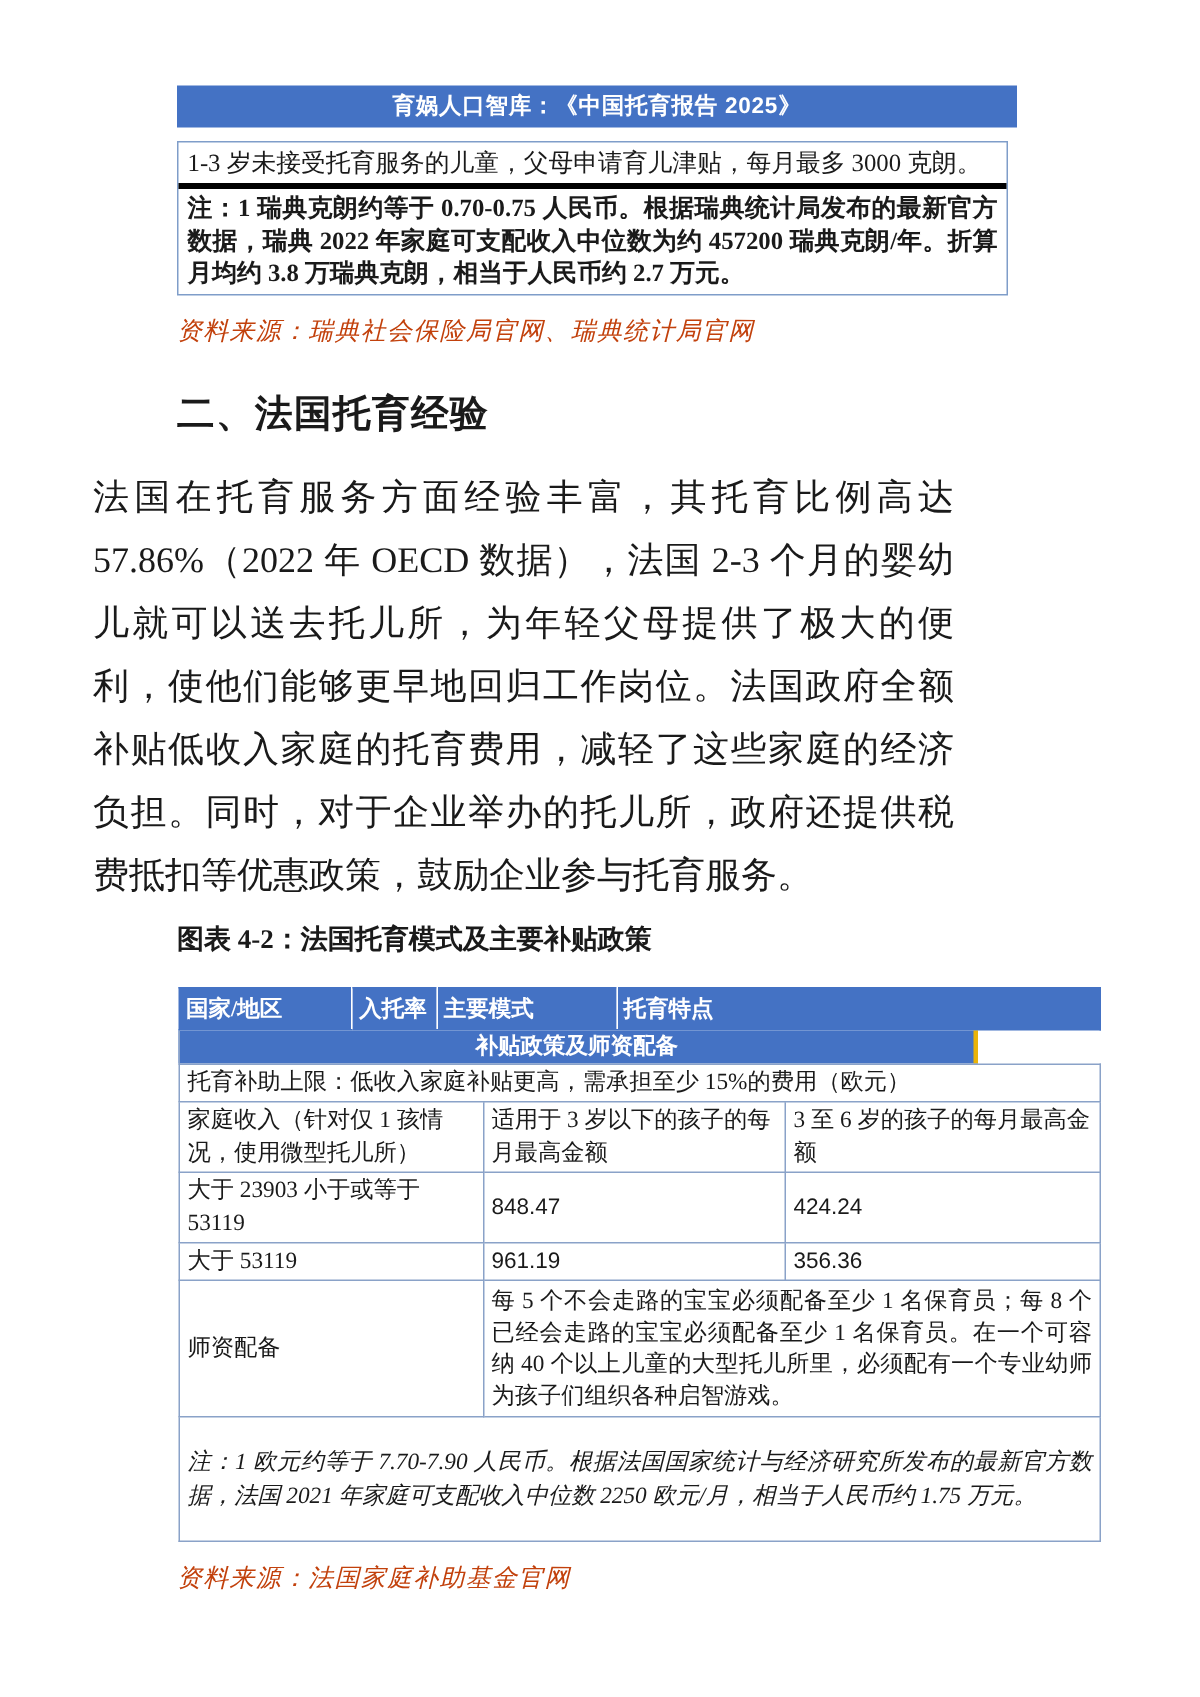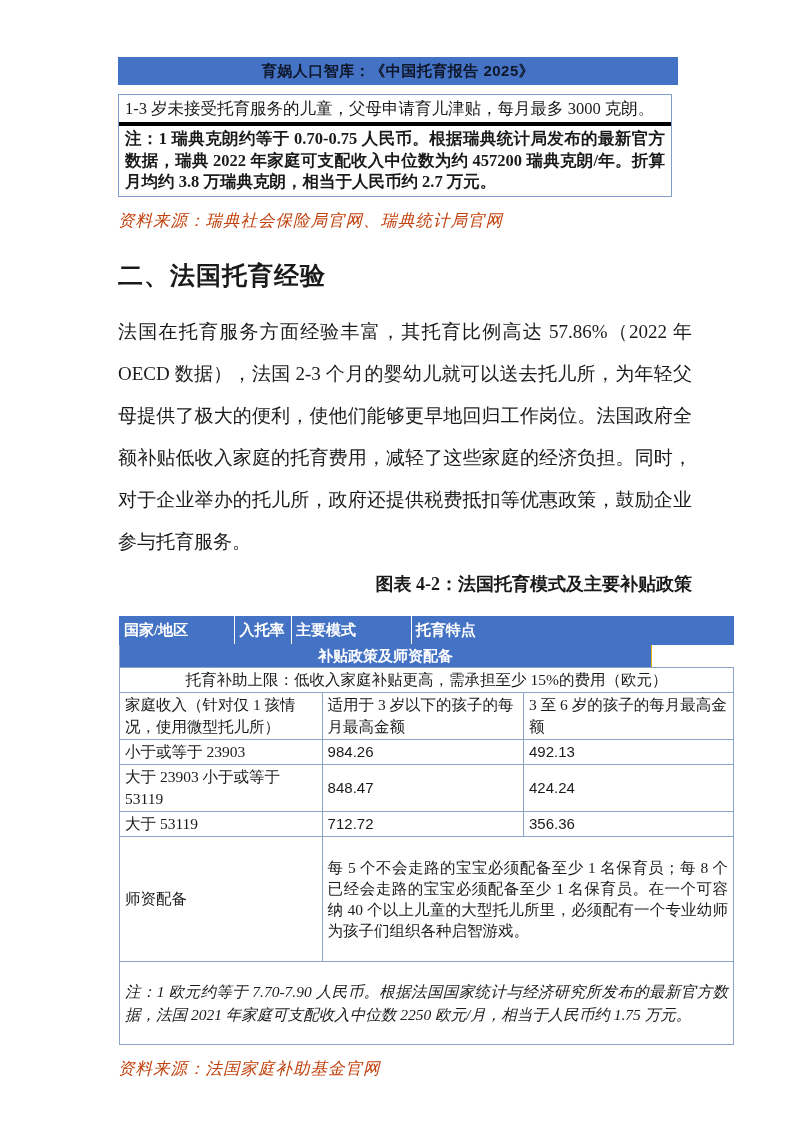"育娲人口智库：《中国托育报告 2025》" .banner { color: #0f172a -> #ffffff }
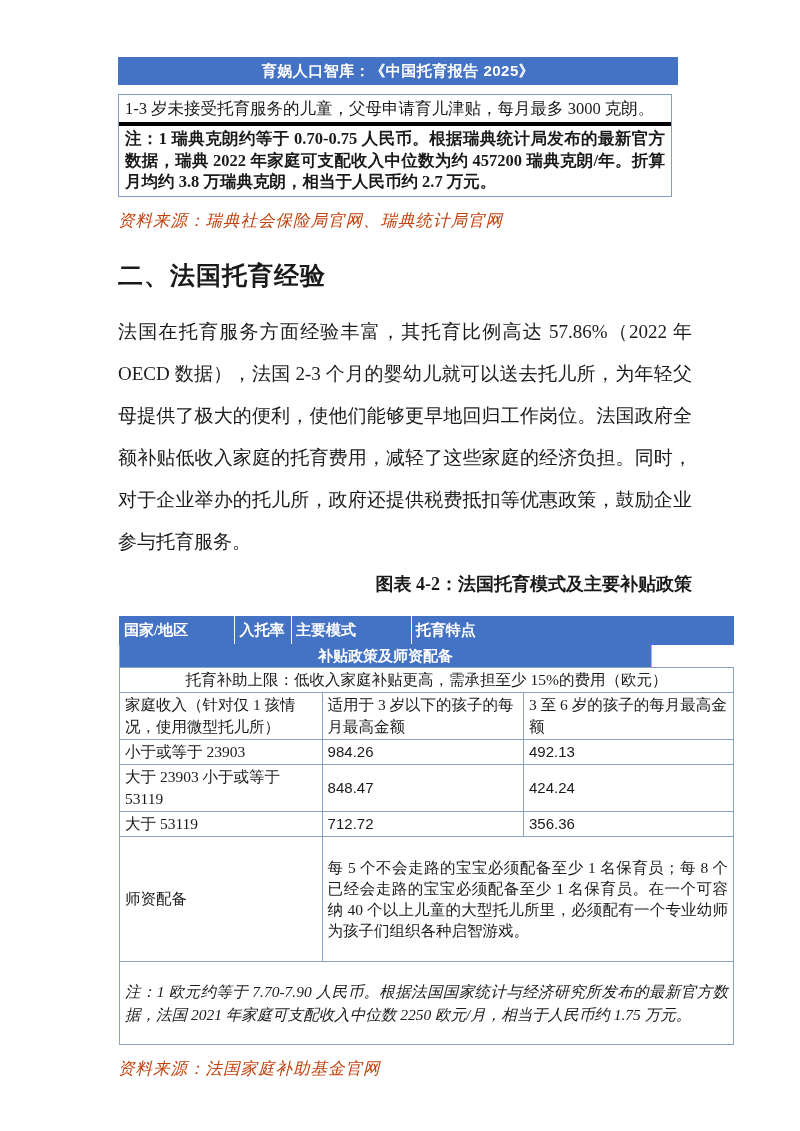"法国在托育服务方面经验丰富，其托育比例高达 57.86%（2022 年 OECD" .paragraph { font-size: 19px -> 24px; margin: 19px 0 0 118px -> 19px 0 0 62px }
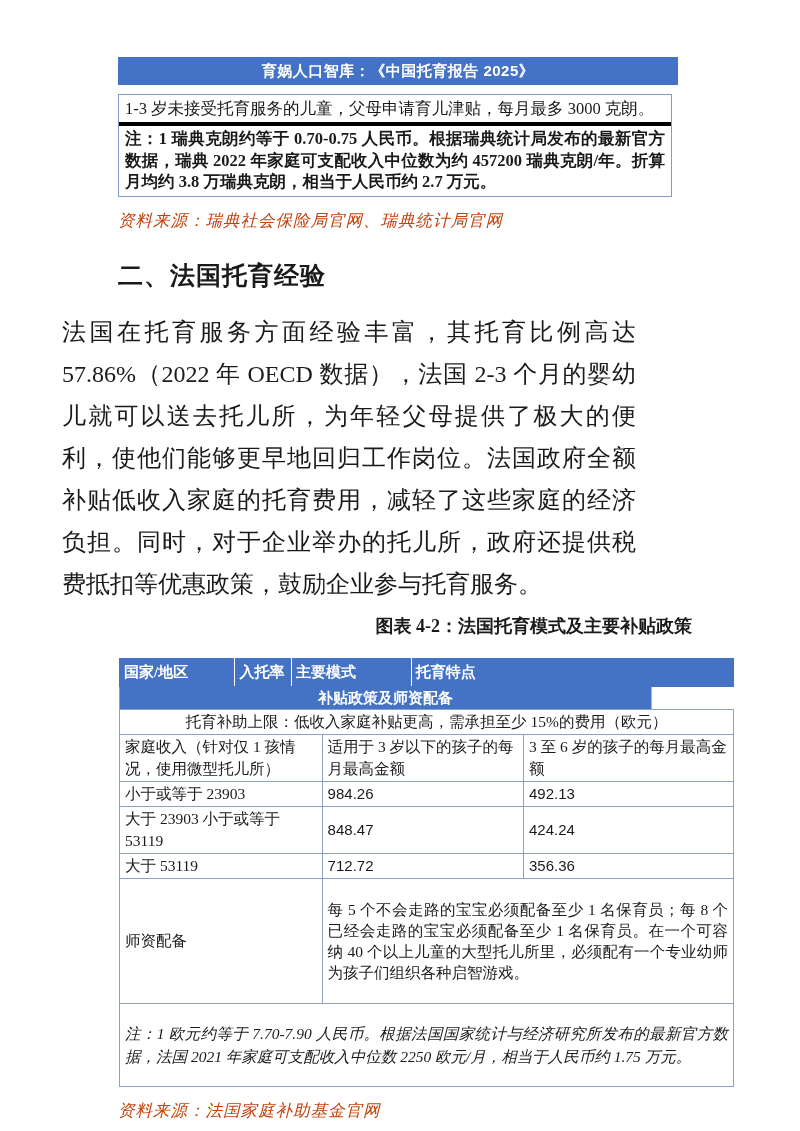"图表 4-2：法国托育模式及主要补贴政策" .fig-title { text-align: right -> left }
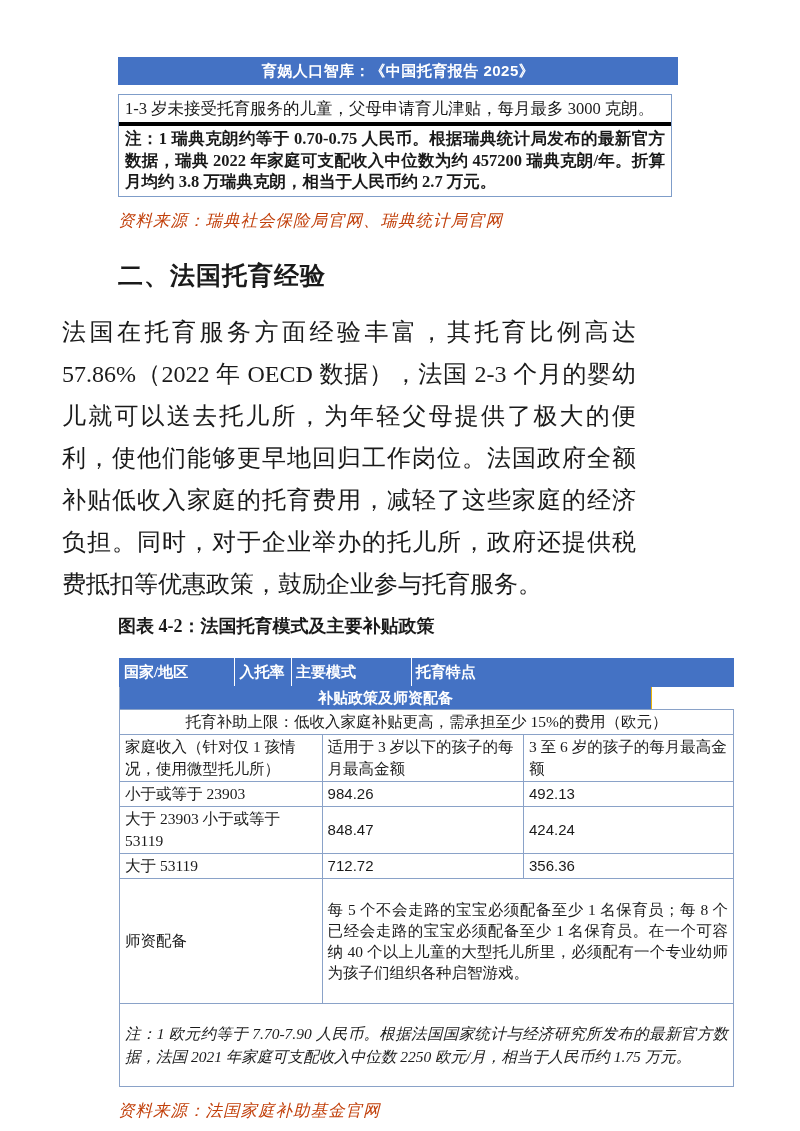"补贴政策及师资配备" .banner-row { border-right: 1px solid #eab308 -> 3px solid #eab308 }
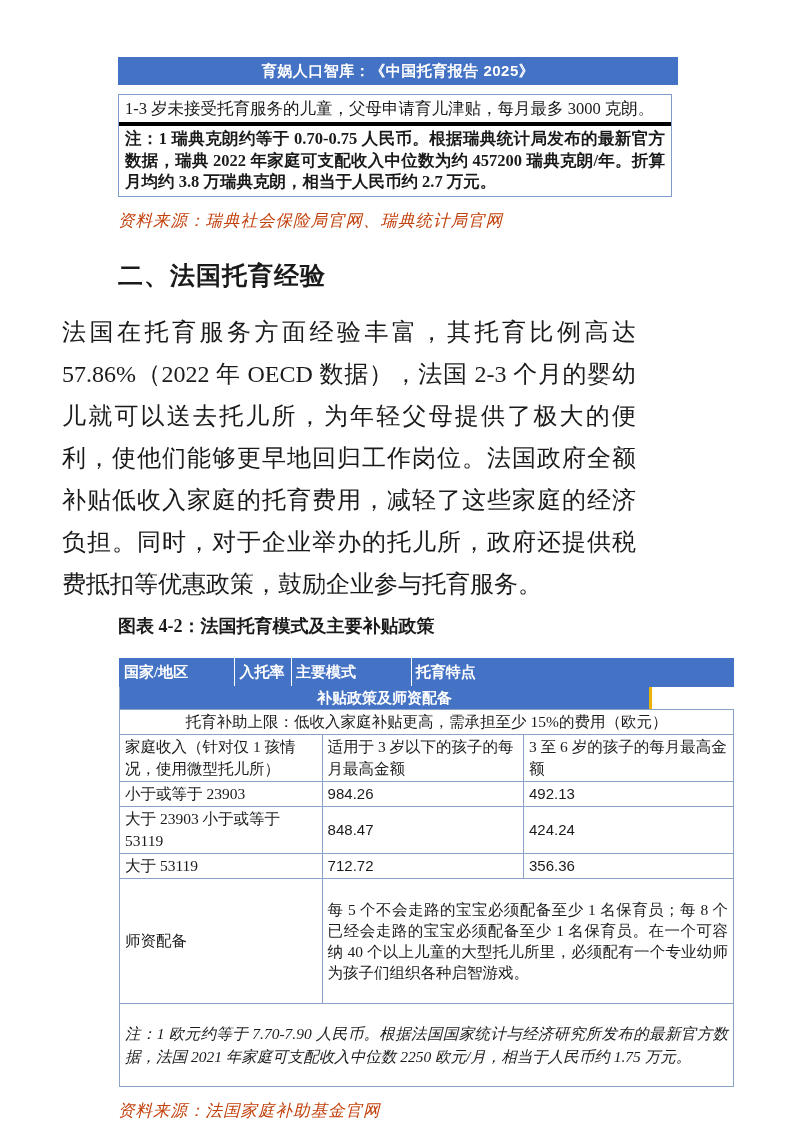"托育补助上限：低收入家庭补贴更高，需承担至少 15%的费用（欧元）" .tblB .cap-row td { text-align: center -> none }
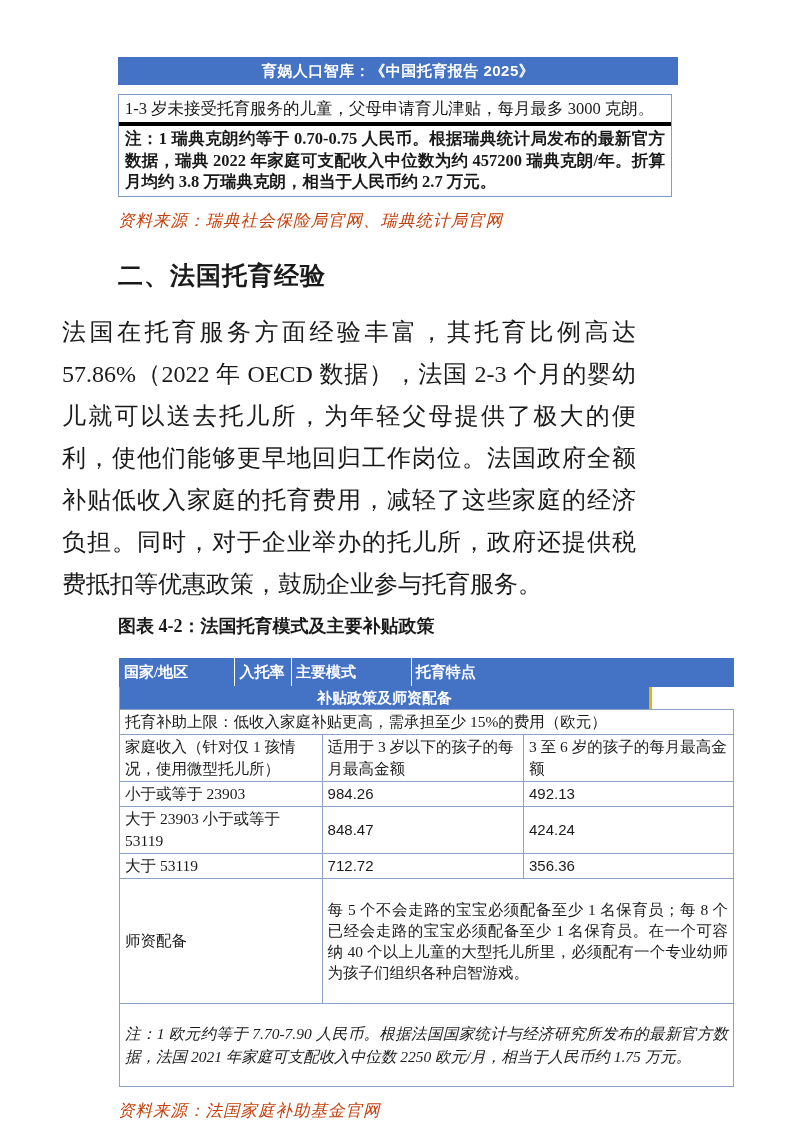"小于或等于 23903" tr.r-s { html: <tr> <td>小于或等于 23903</td> <td>984.26</td> <td>492.13</td> </tr> -> none }
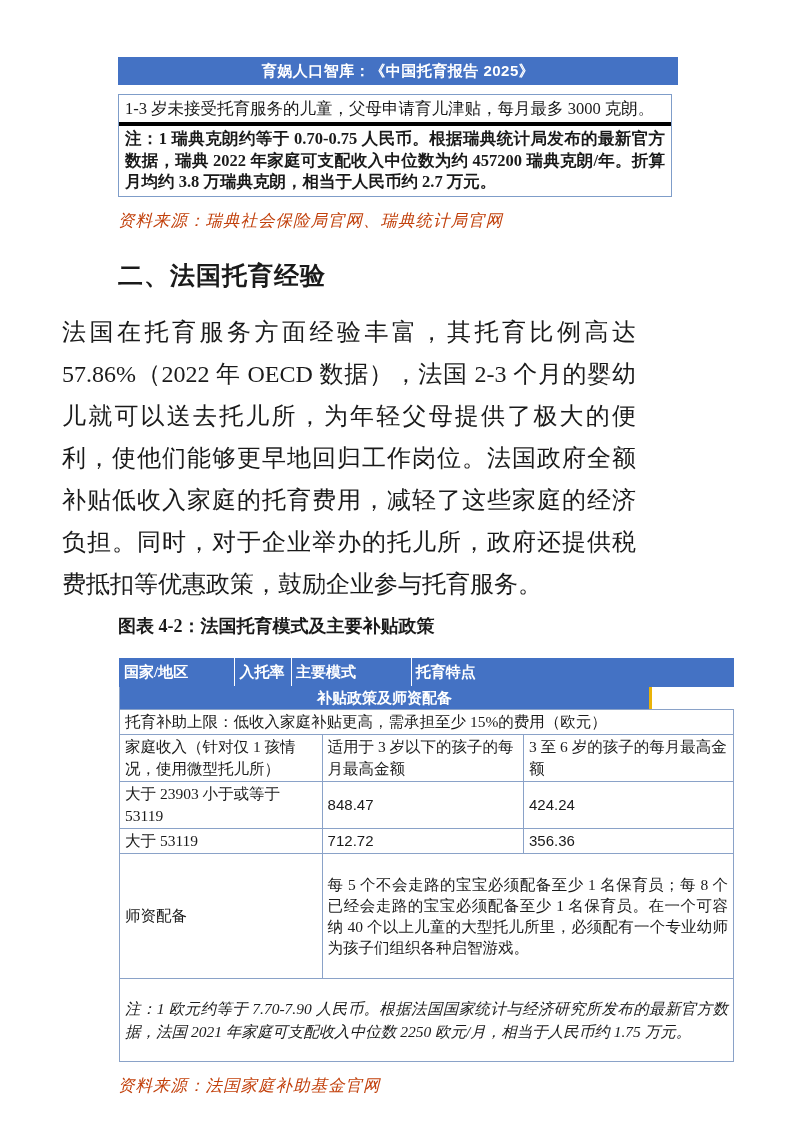"712.72" td.num { text: 712.72 -> 961.19 }
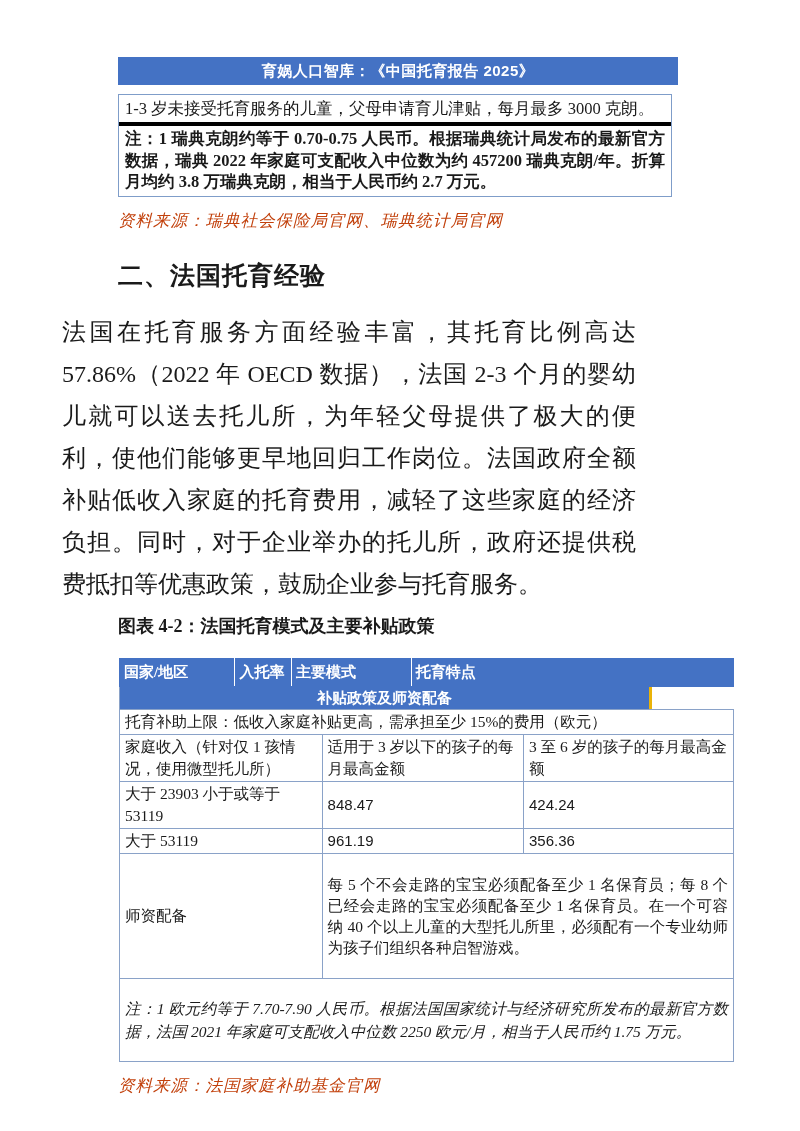"每 5 个不会走路的宝宝必须配备至少 1 名保育员；每" .tblB .staff-text { padding: 20px 5px -> 3px 5px }
